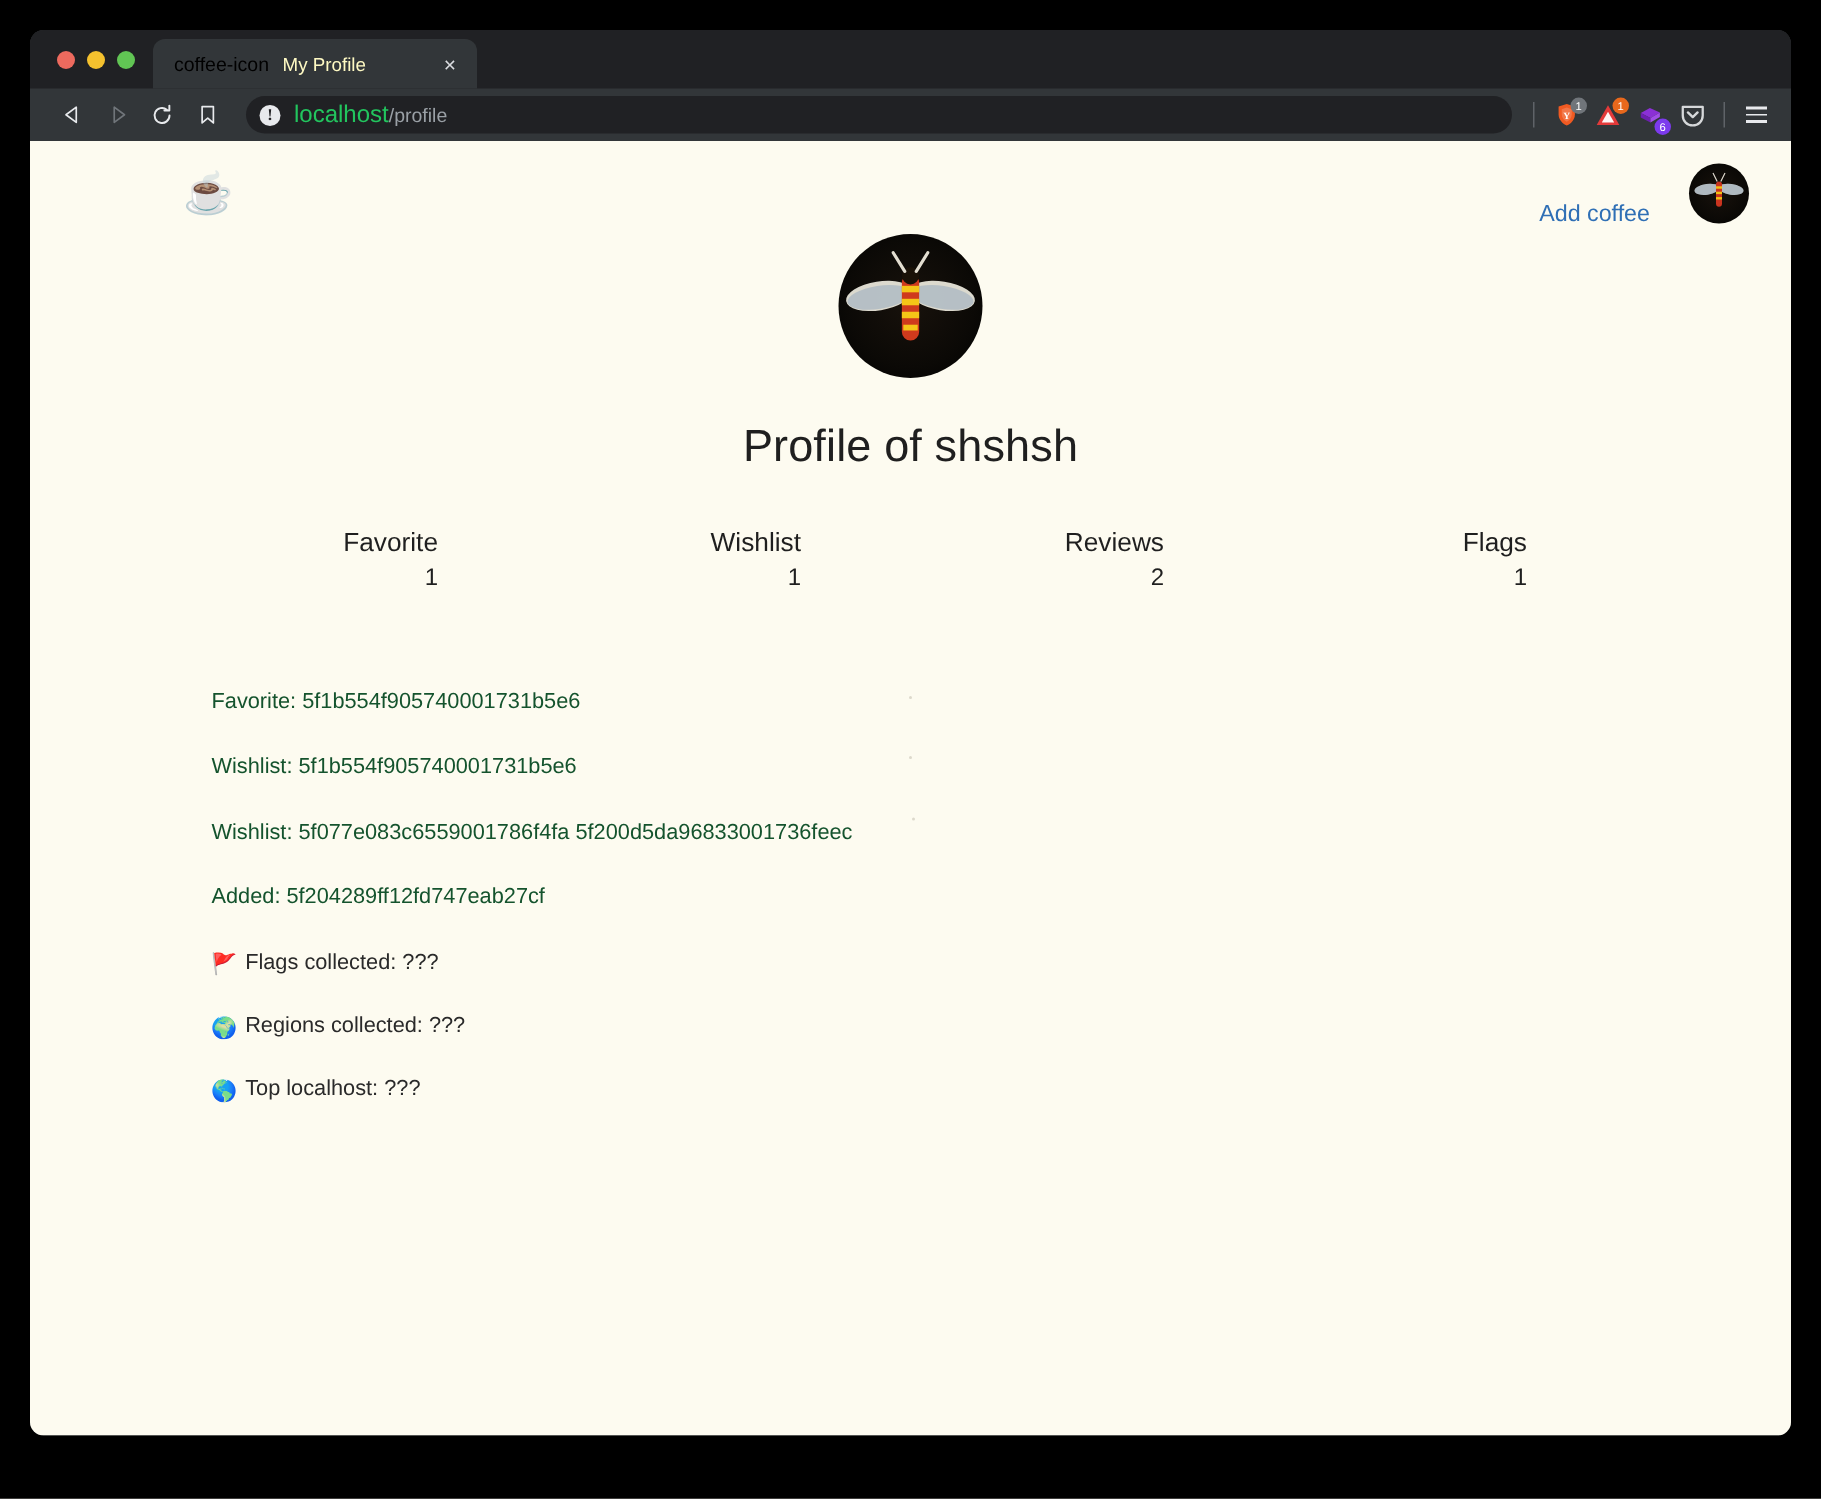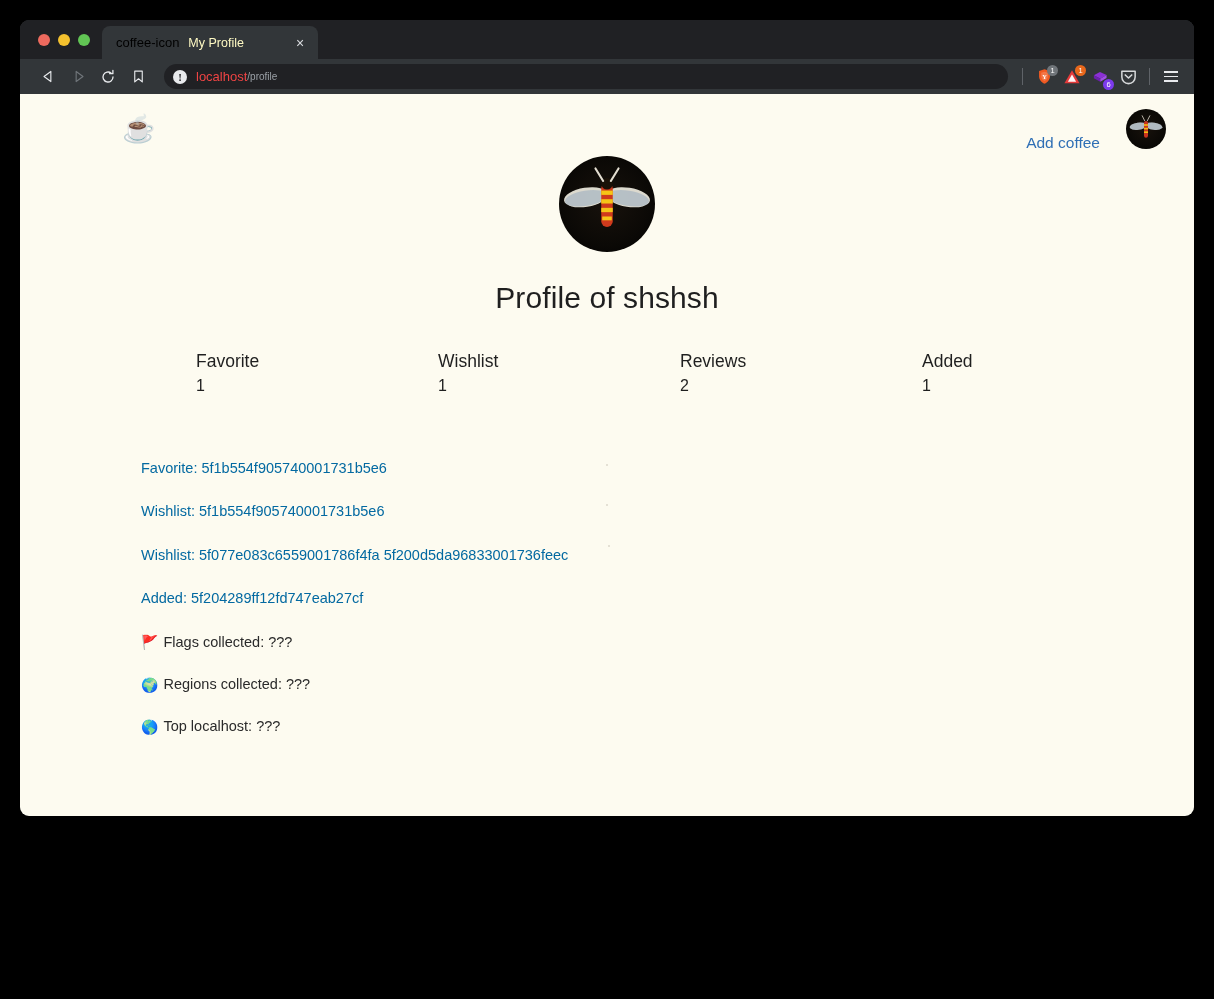"coffee-icon" #browser-window { height: 796px -> 937px }
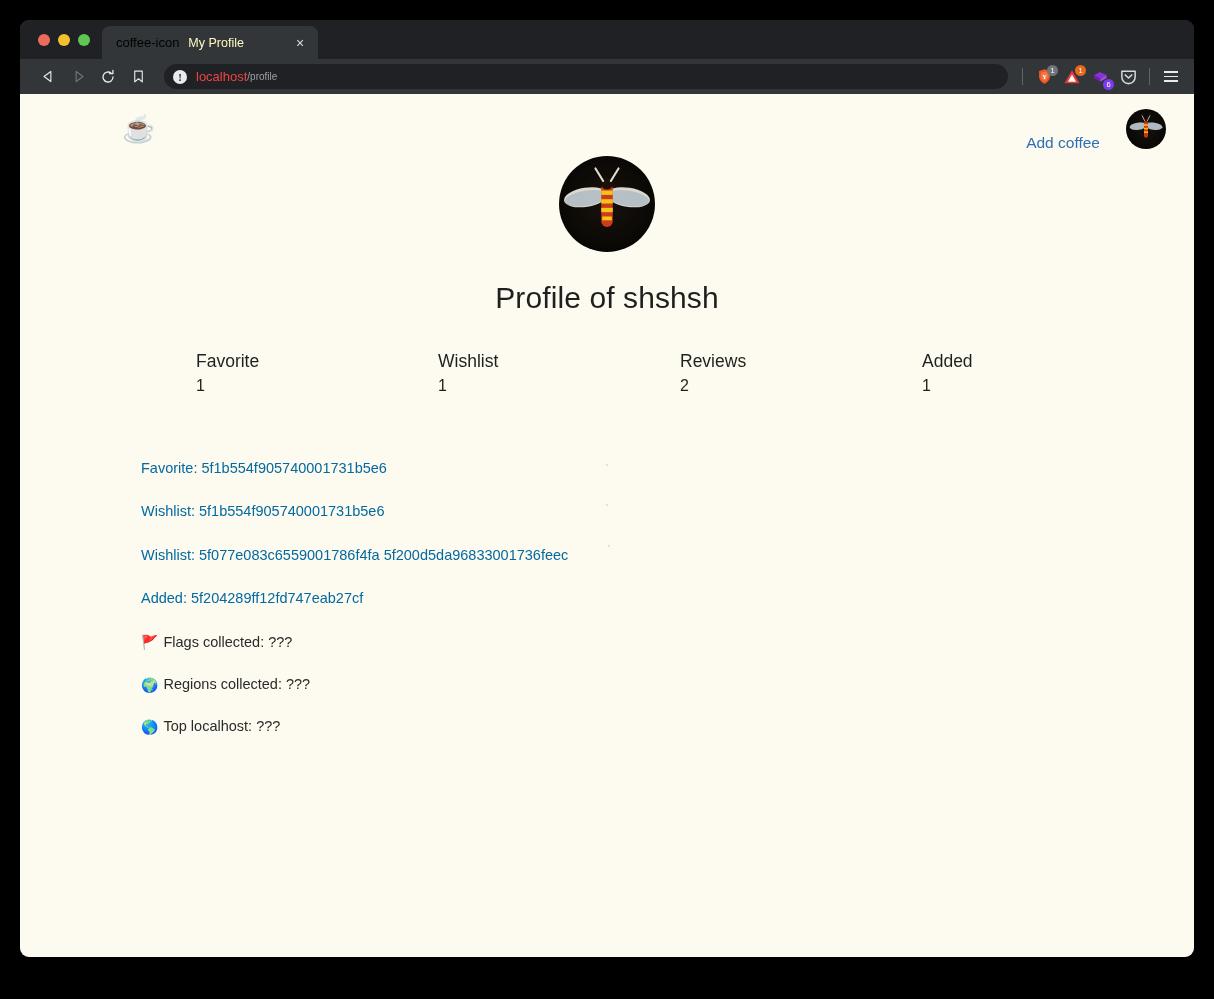"localhost" #url-host { color: #ef4444 -> #22c55e; font-size: 13px -> 16px }
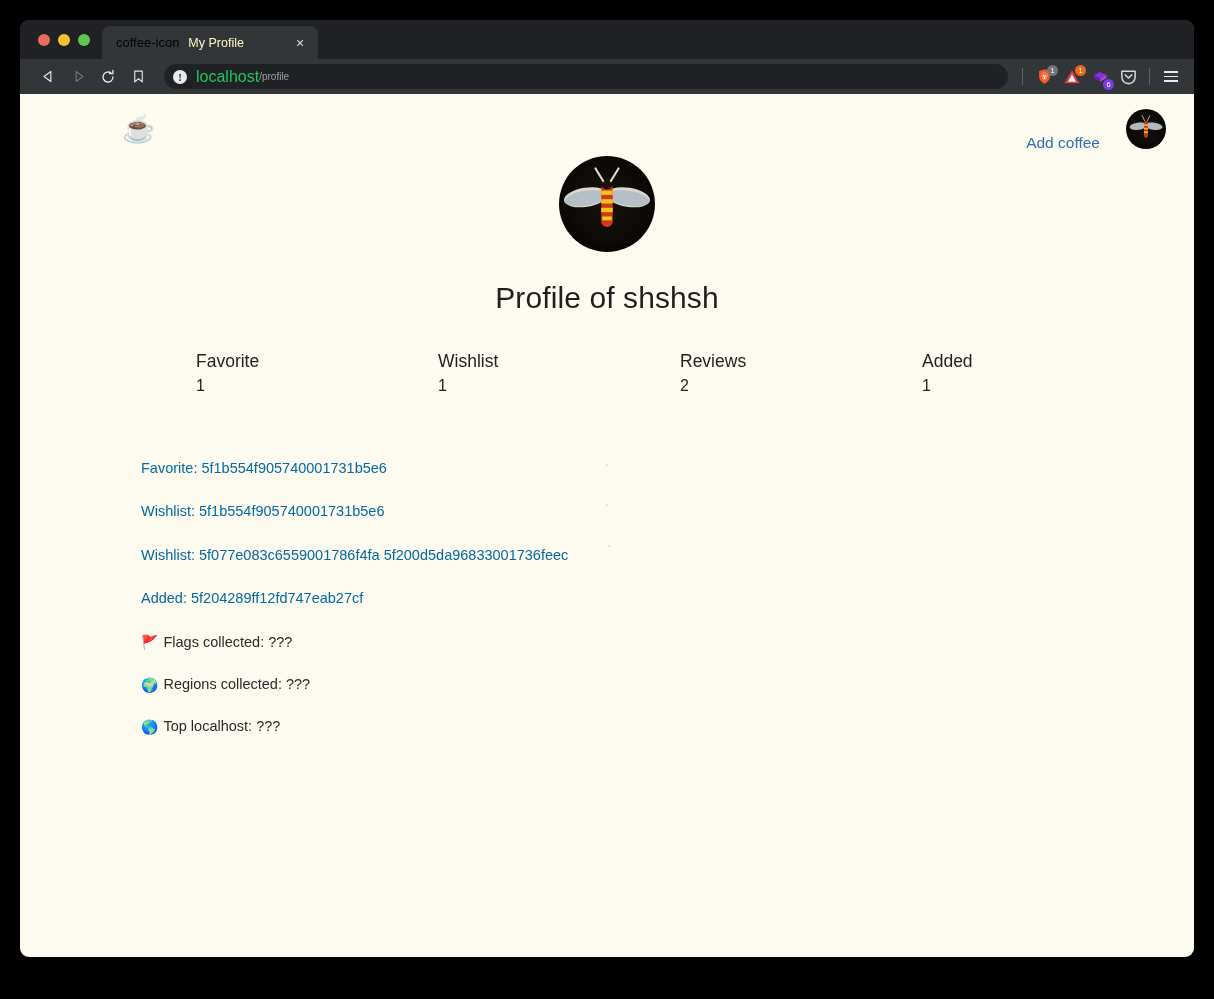"/profile" #url-path { font-size: 10px -> 13px }
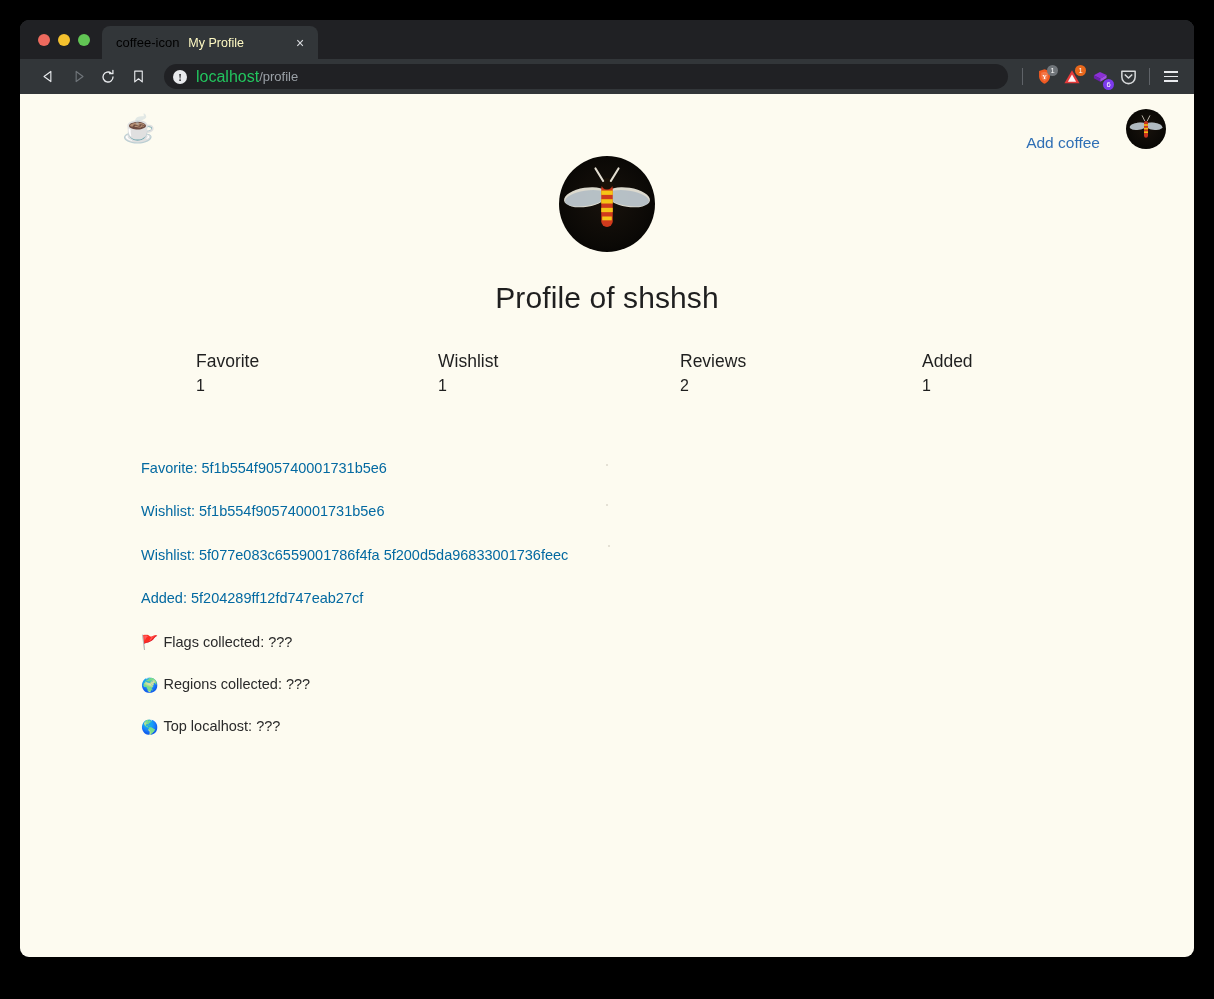"Favorite" .stat-cell { align-items: flex-start -> flex-end }
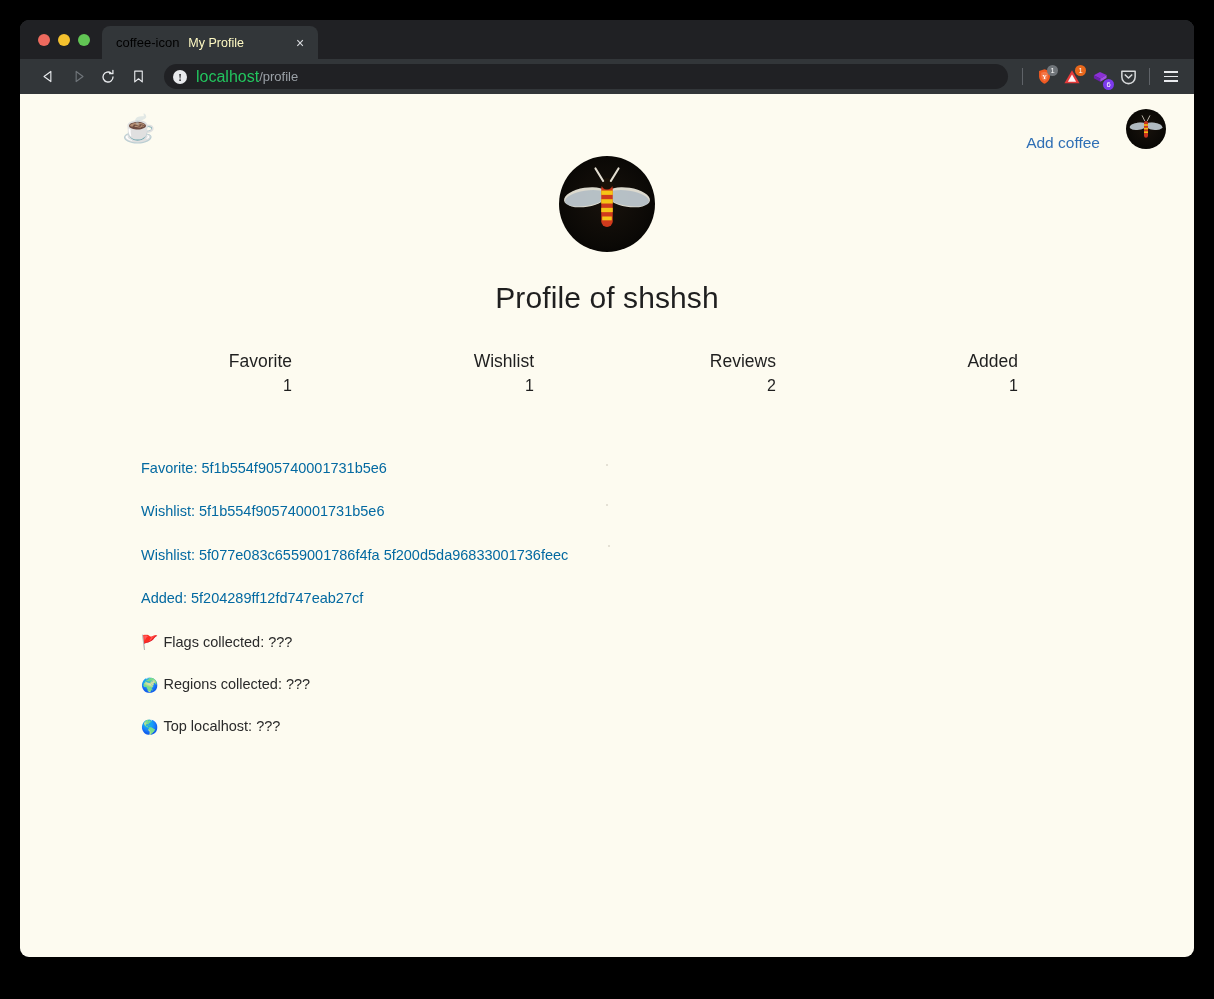"Added" span.stat-label { text: Added -> Flags }
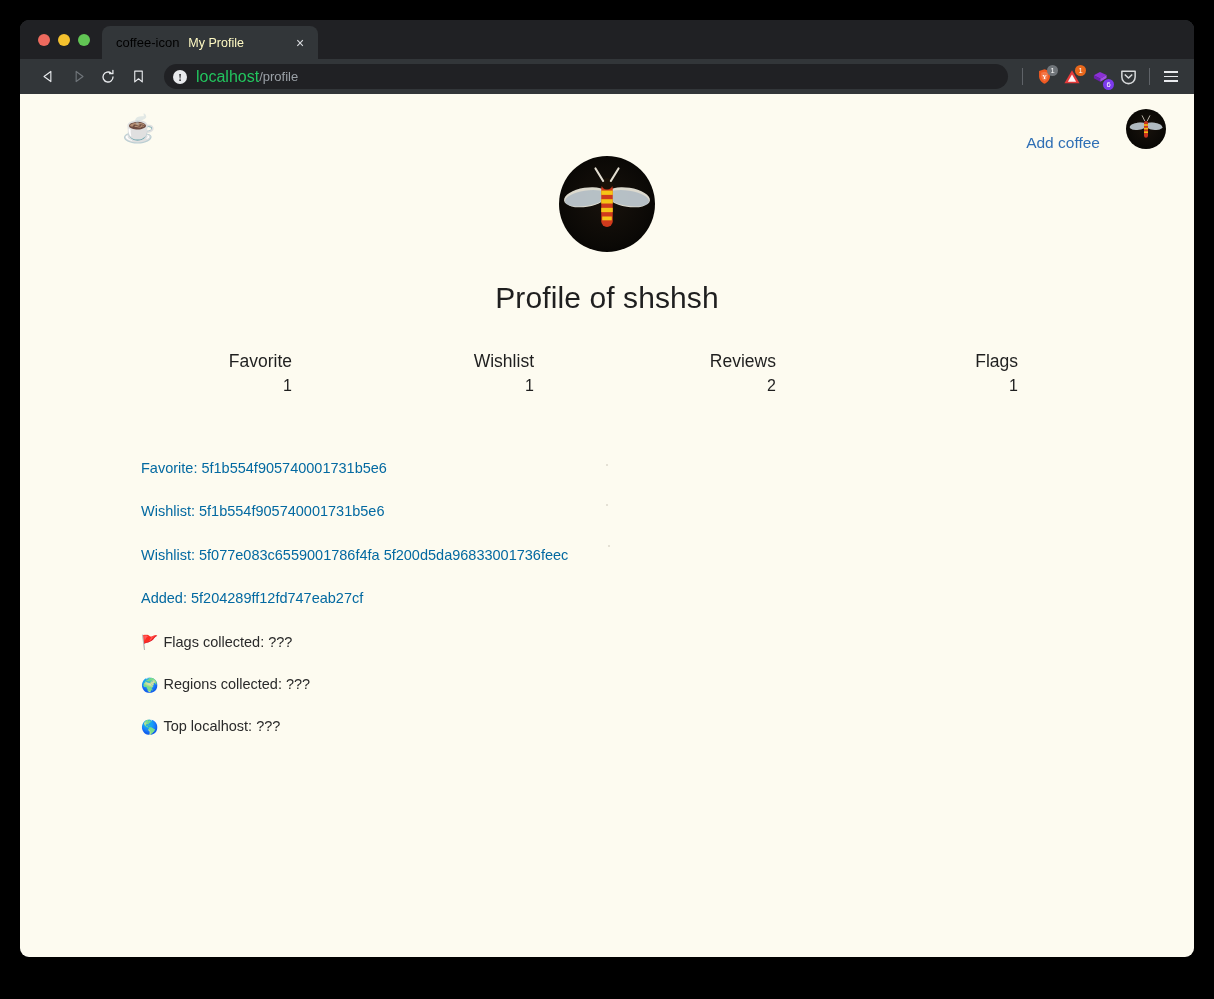"Favorite: 5f1b554f905740001731b5e6" .detail-line { color: #0369a1 -> #14532d }
